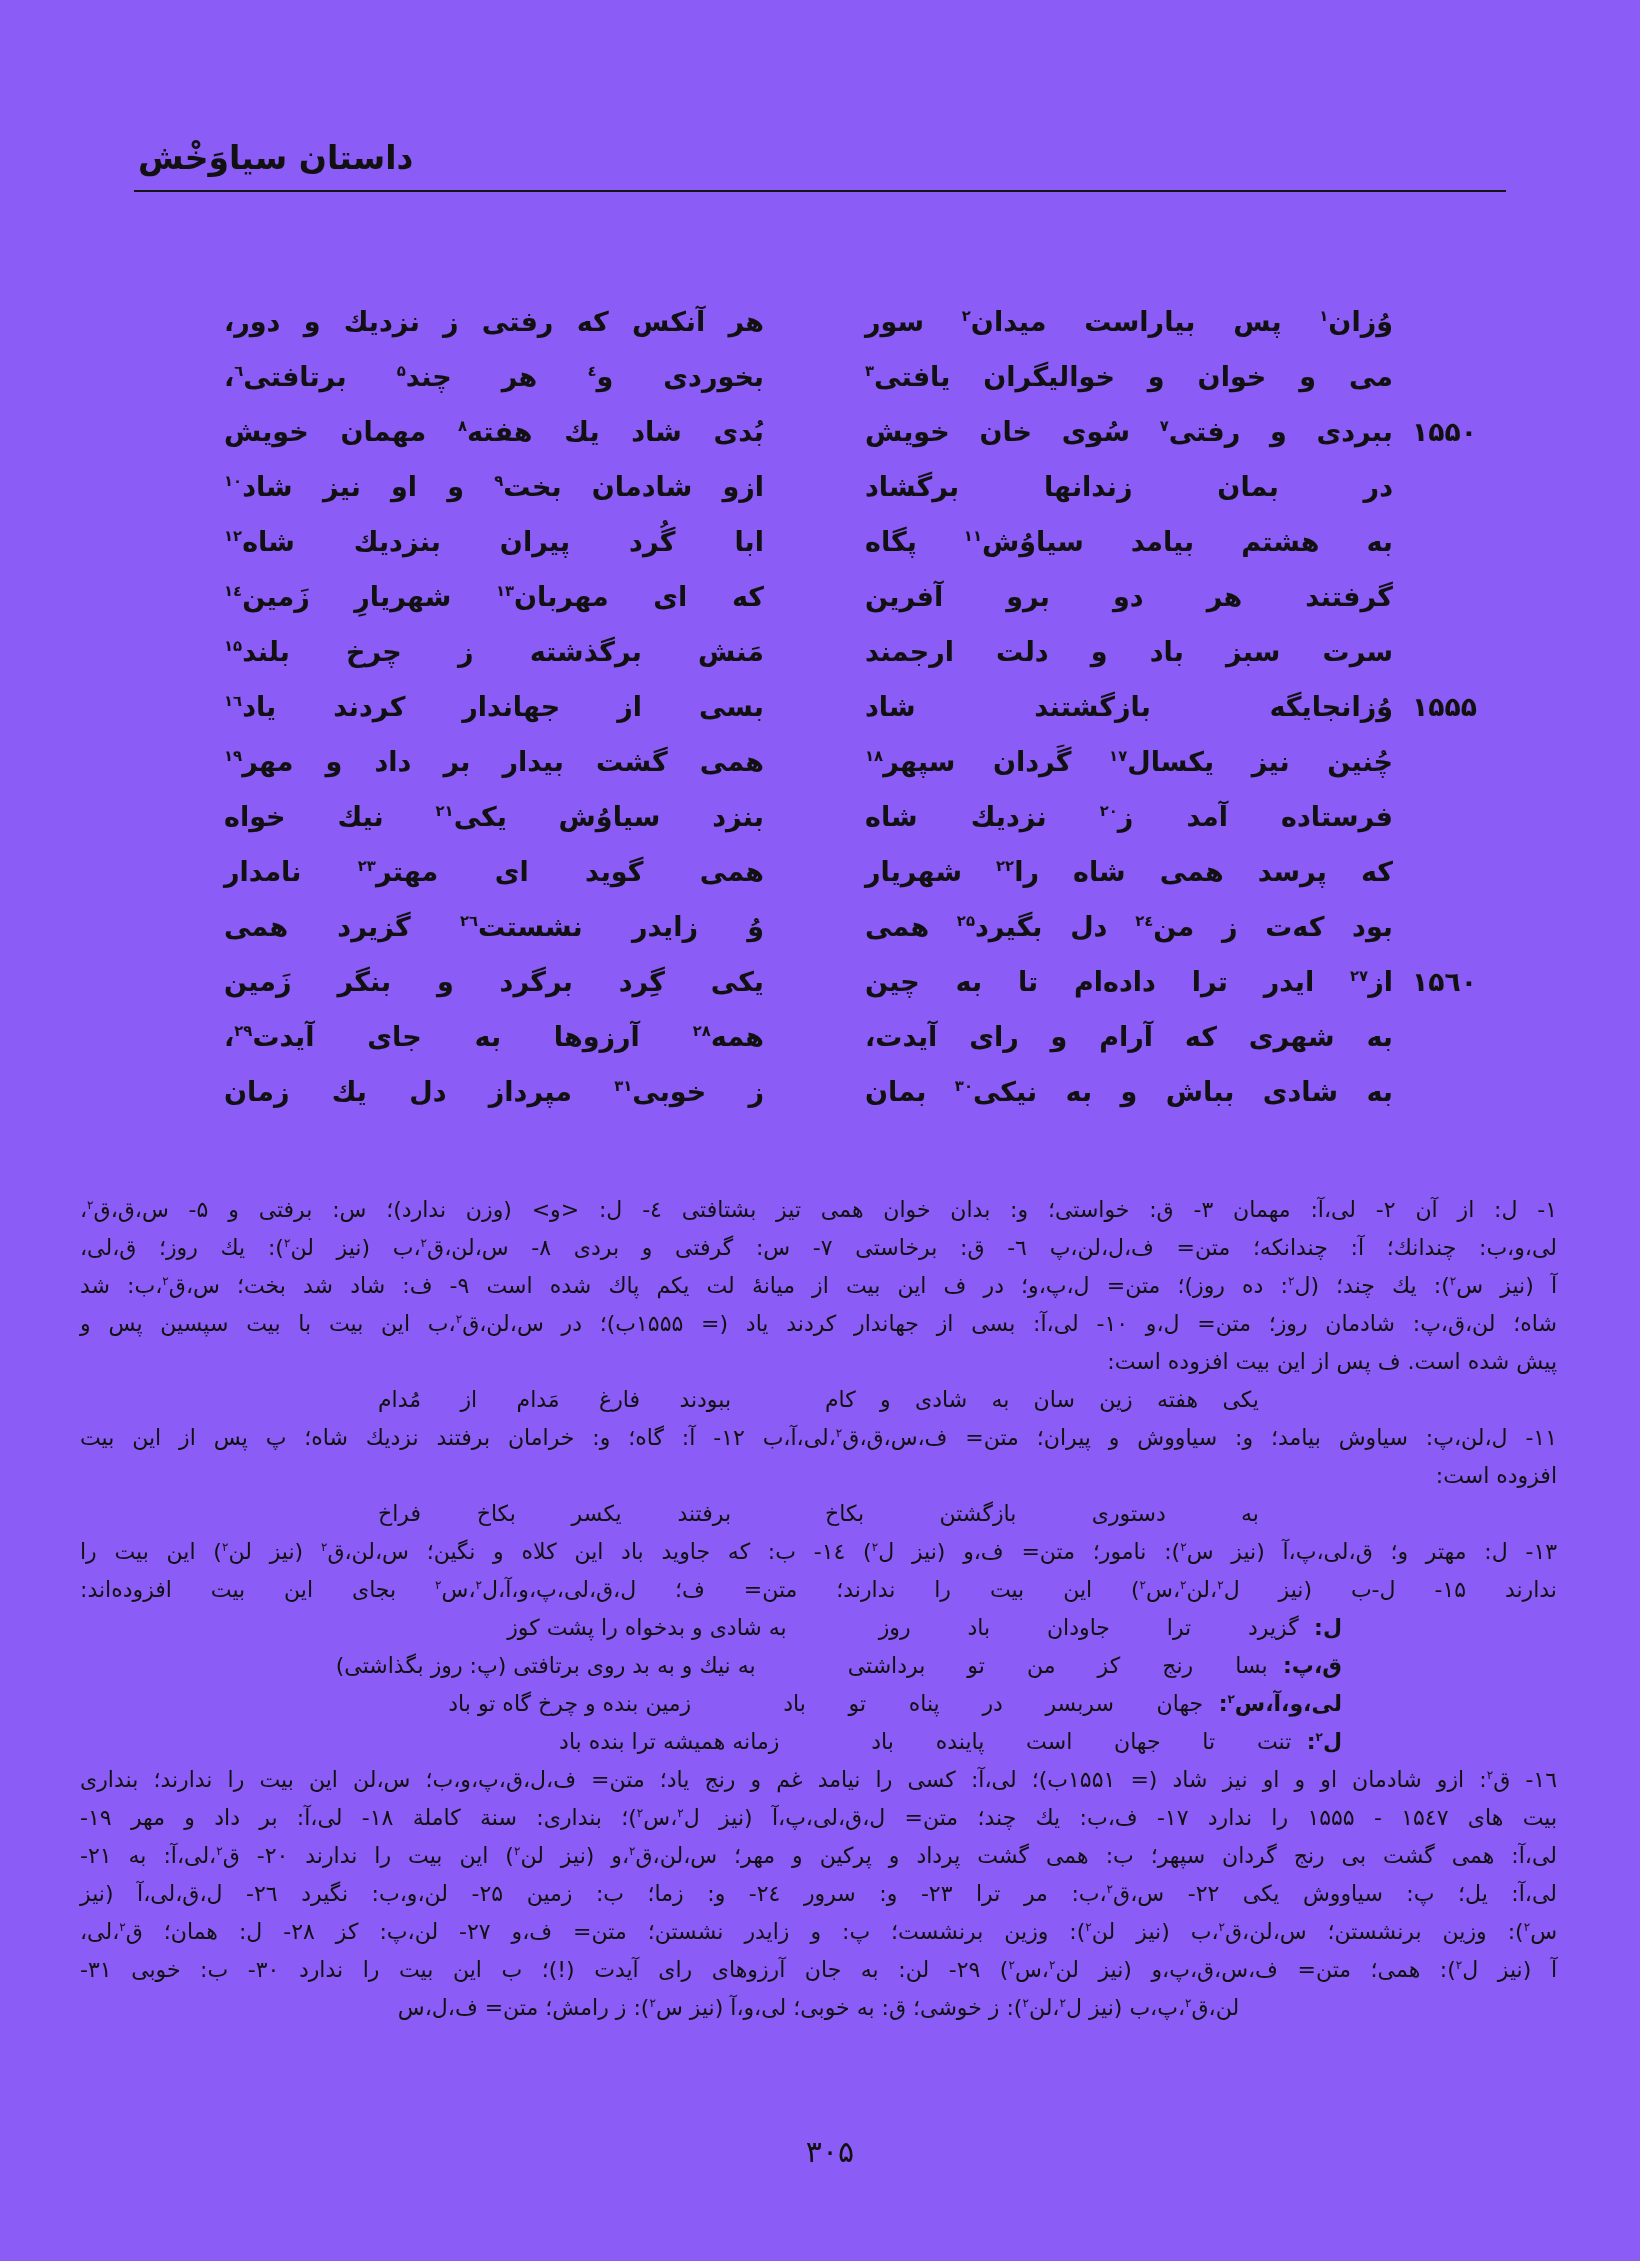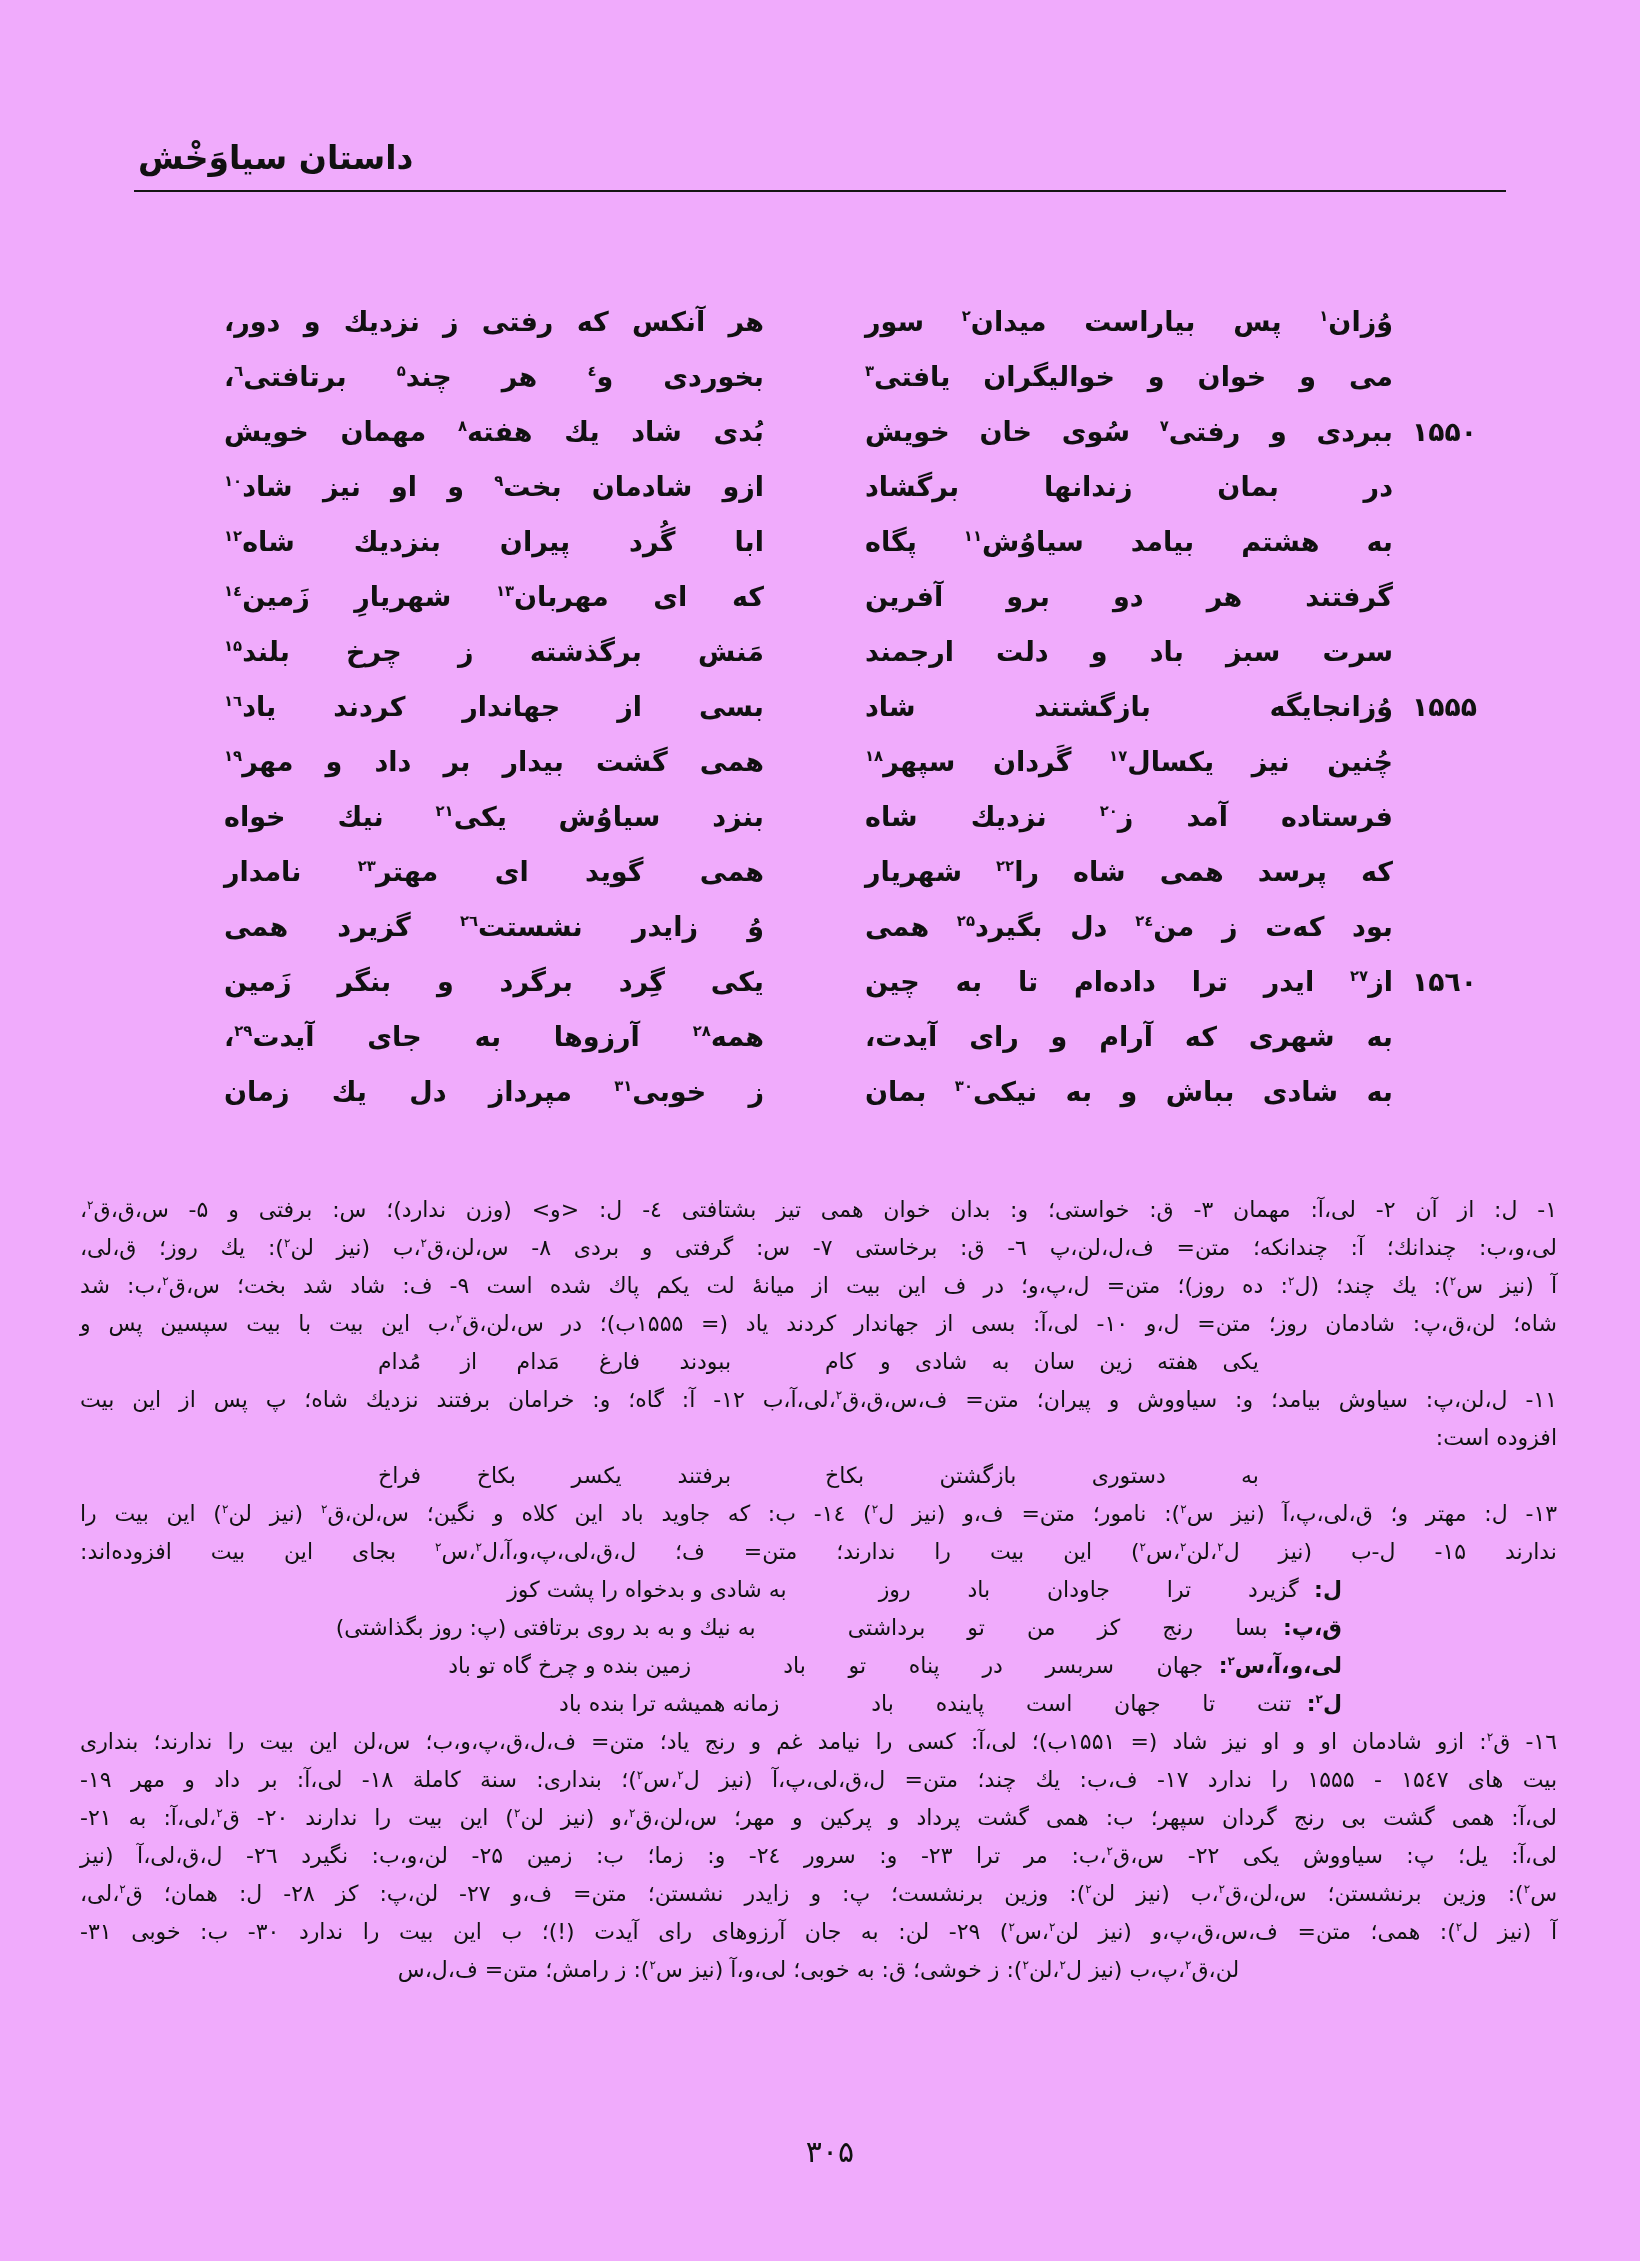"داستان سیاوَخْش" .page { background: #f0abfc -> #8b5cf6 }
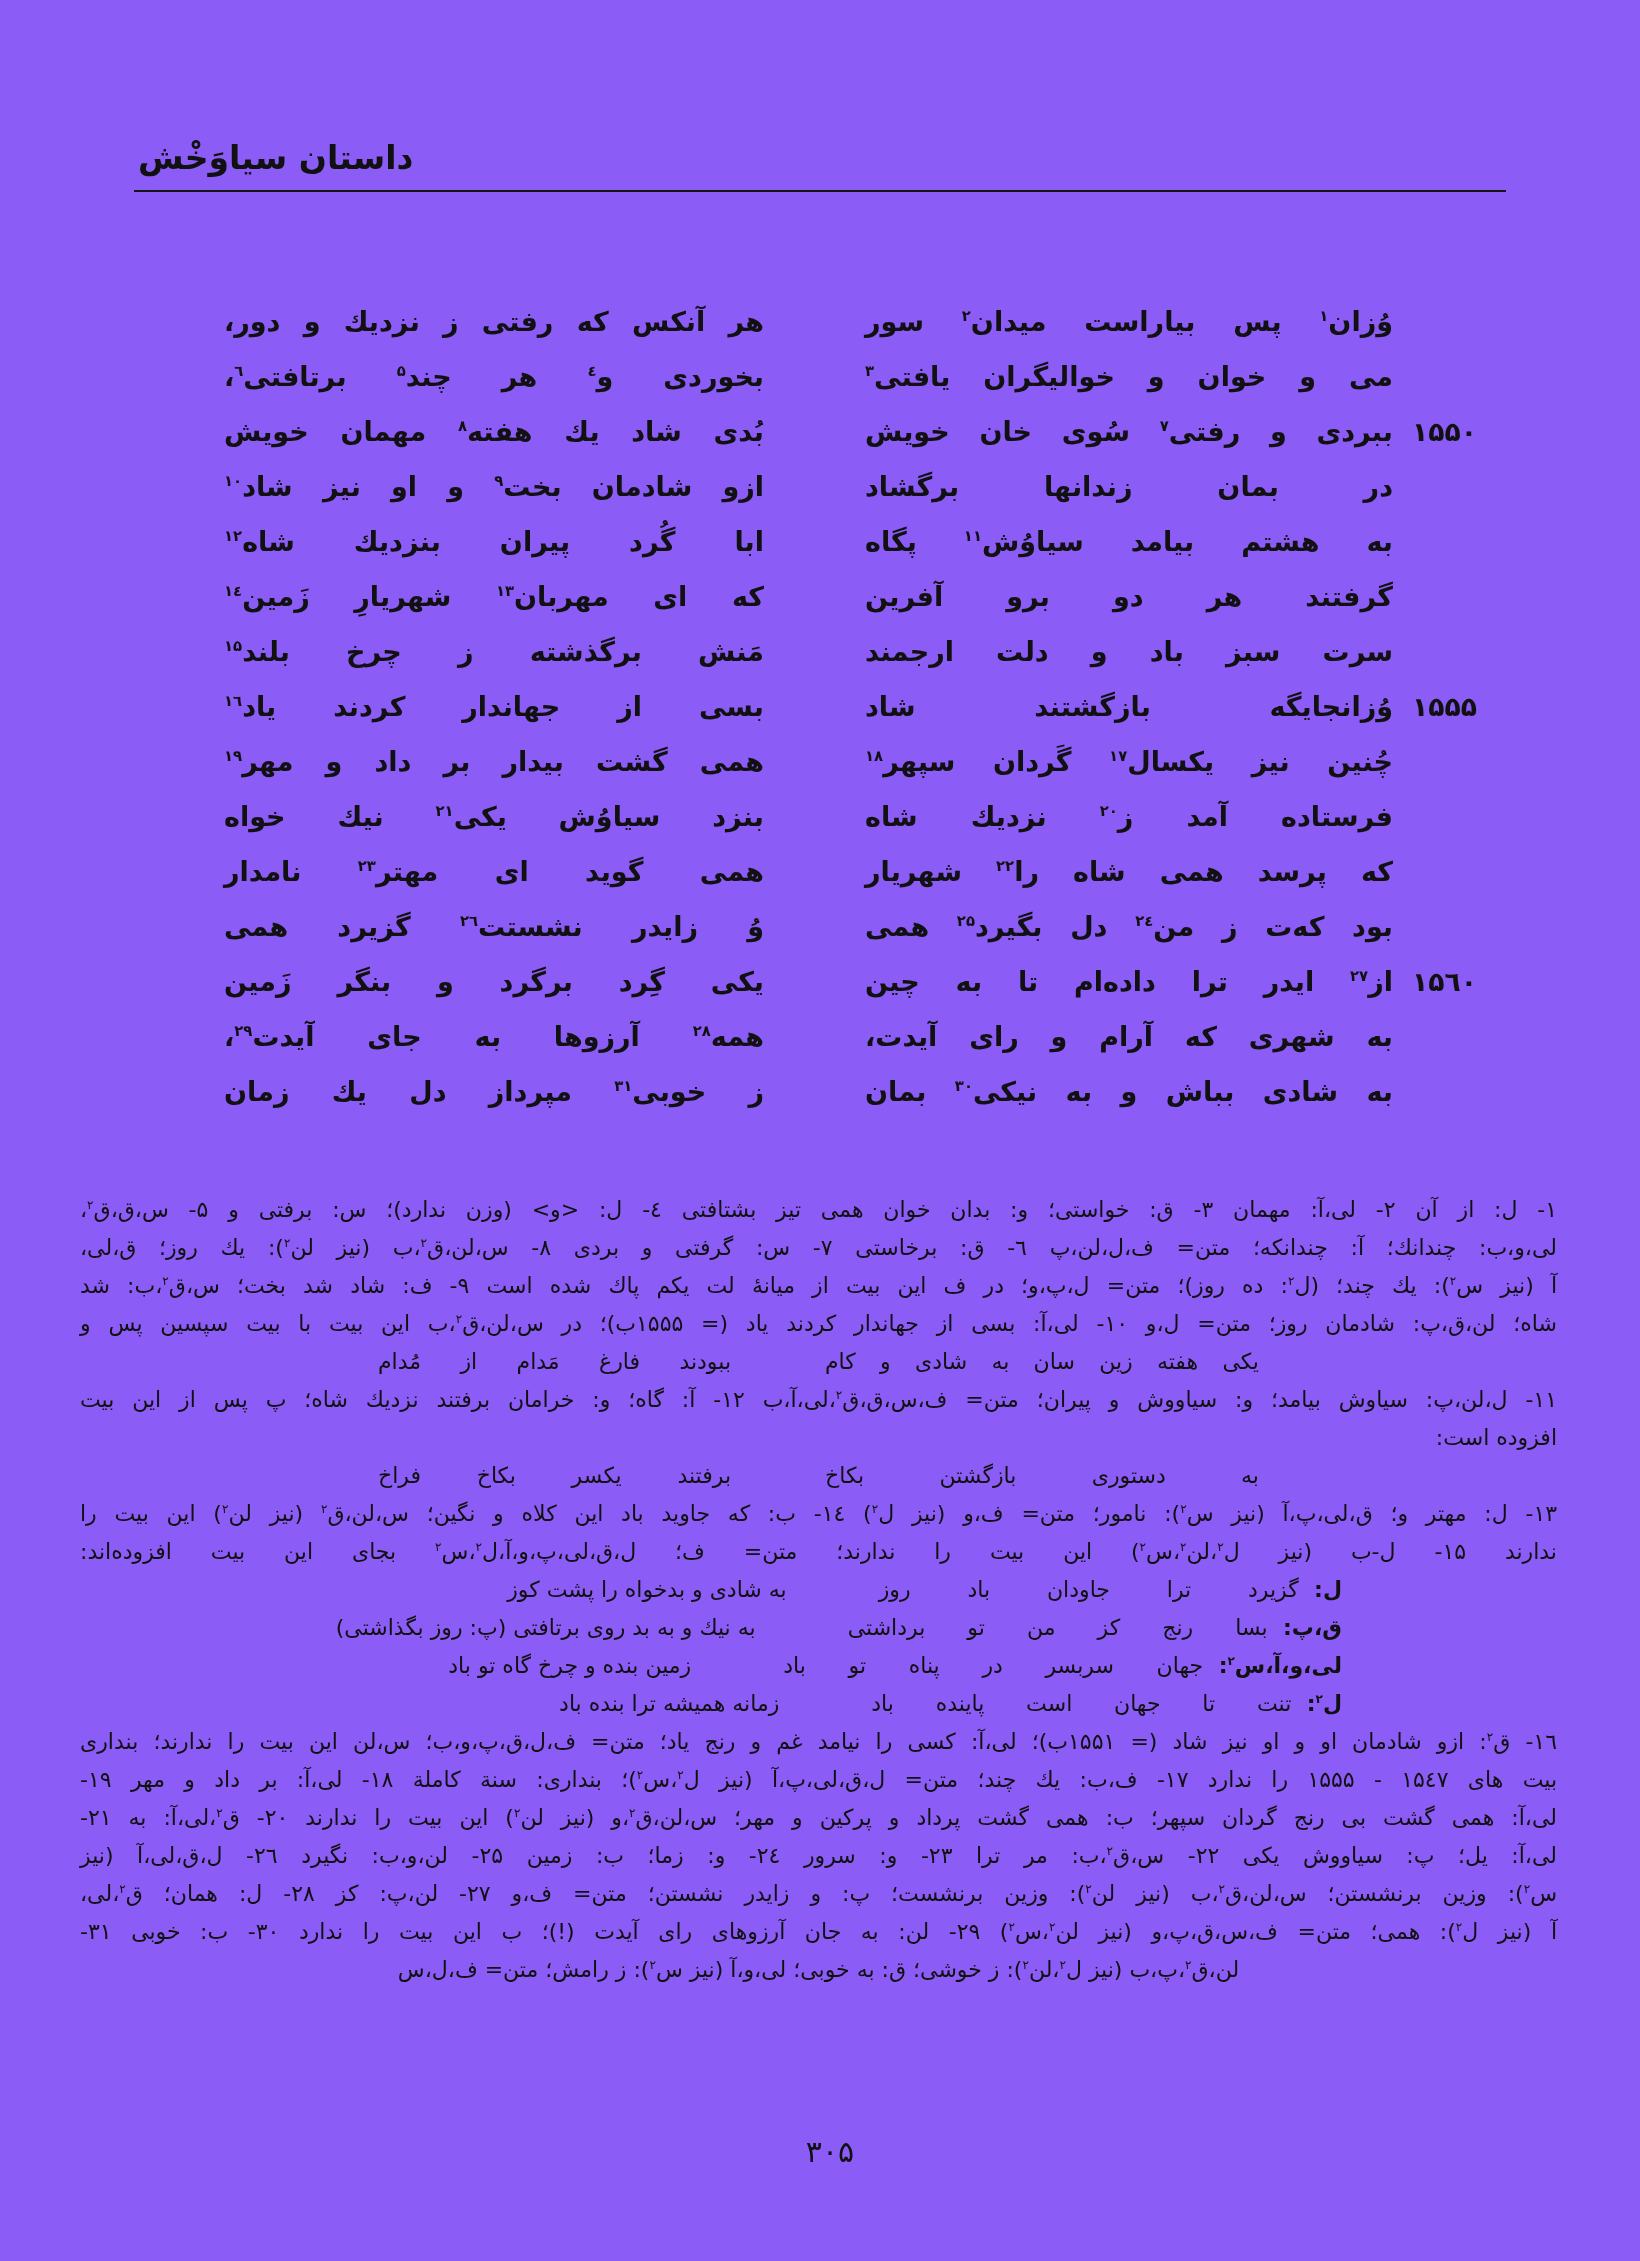"پیش شده است. ف پس" div.app-short { html: none -> <div>پیش شده است. ف پس از این بیت افزوده است:</div> }
